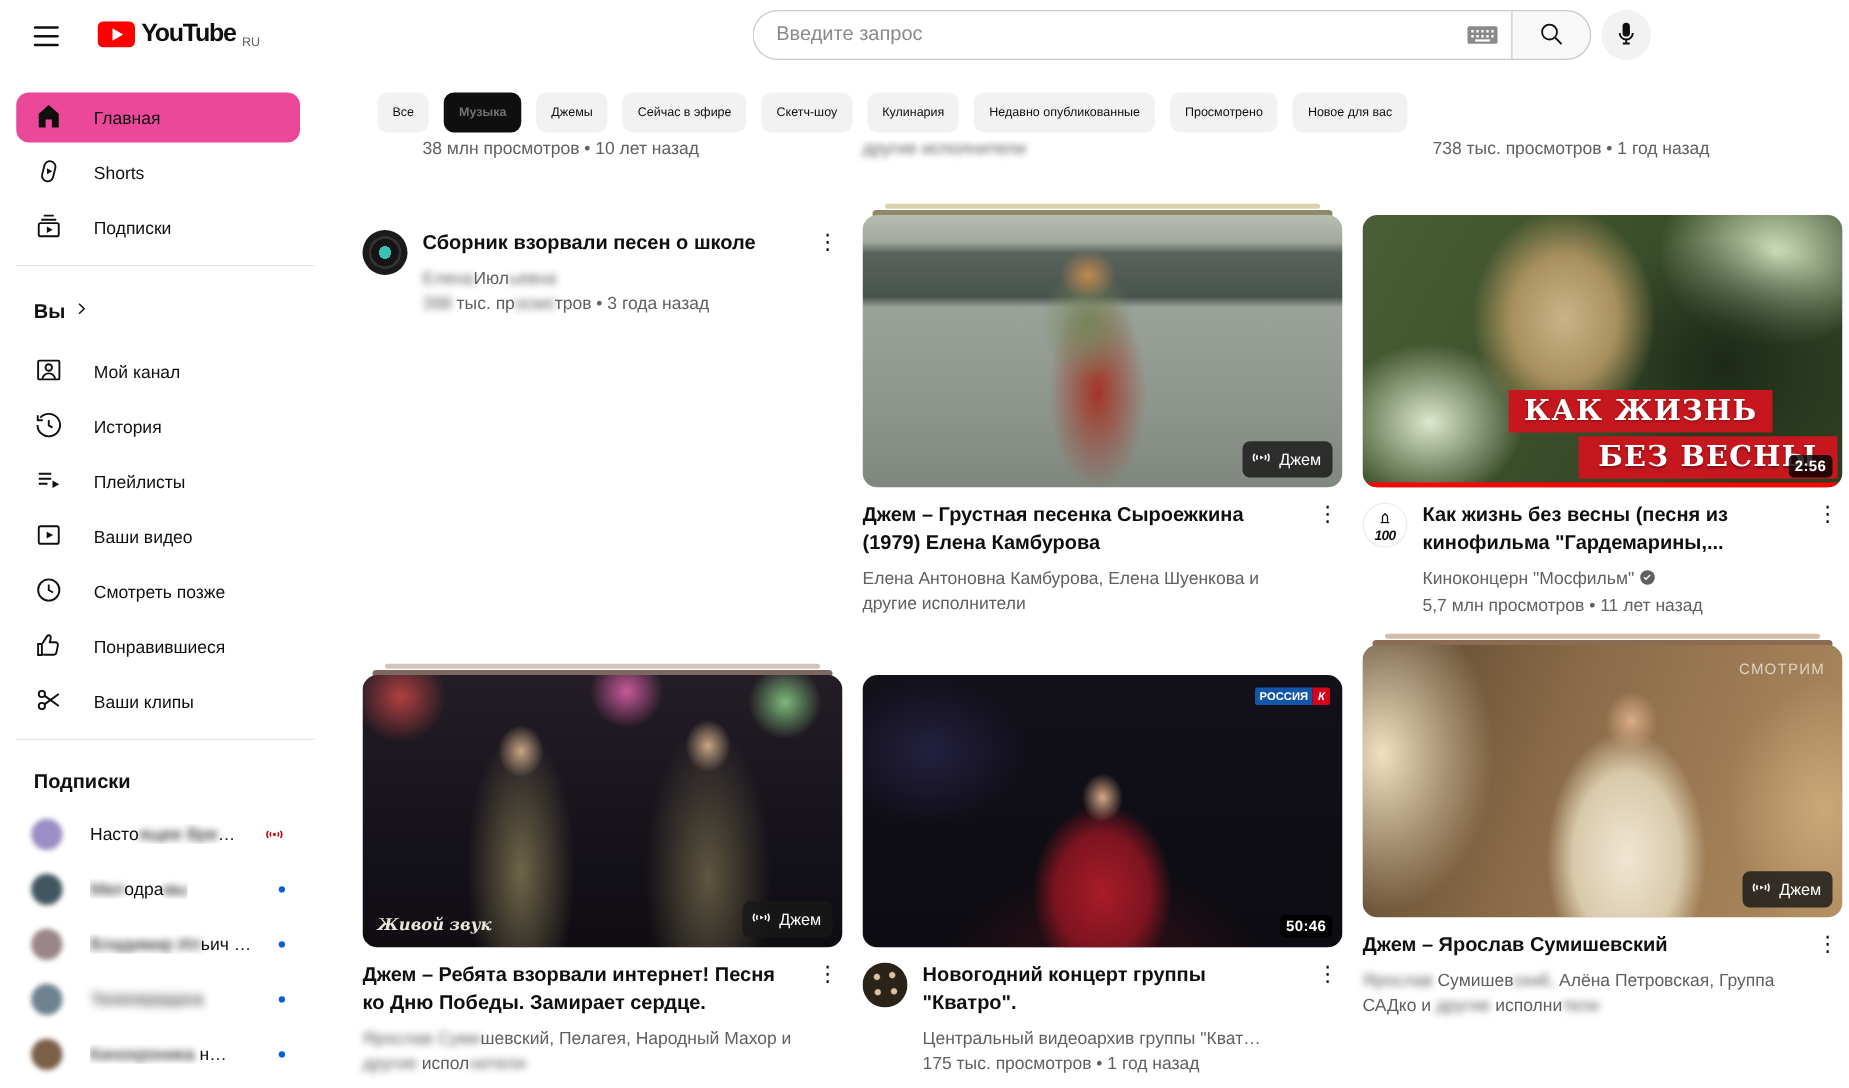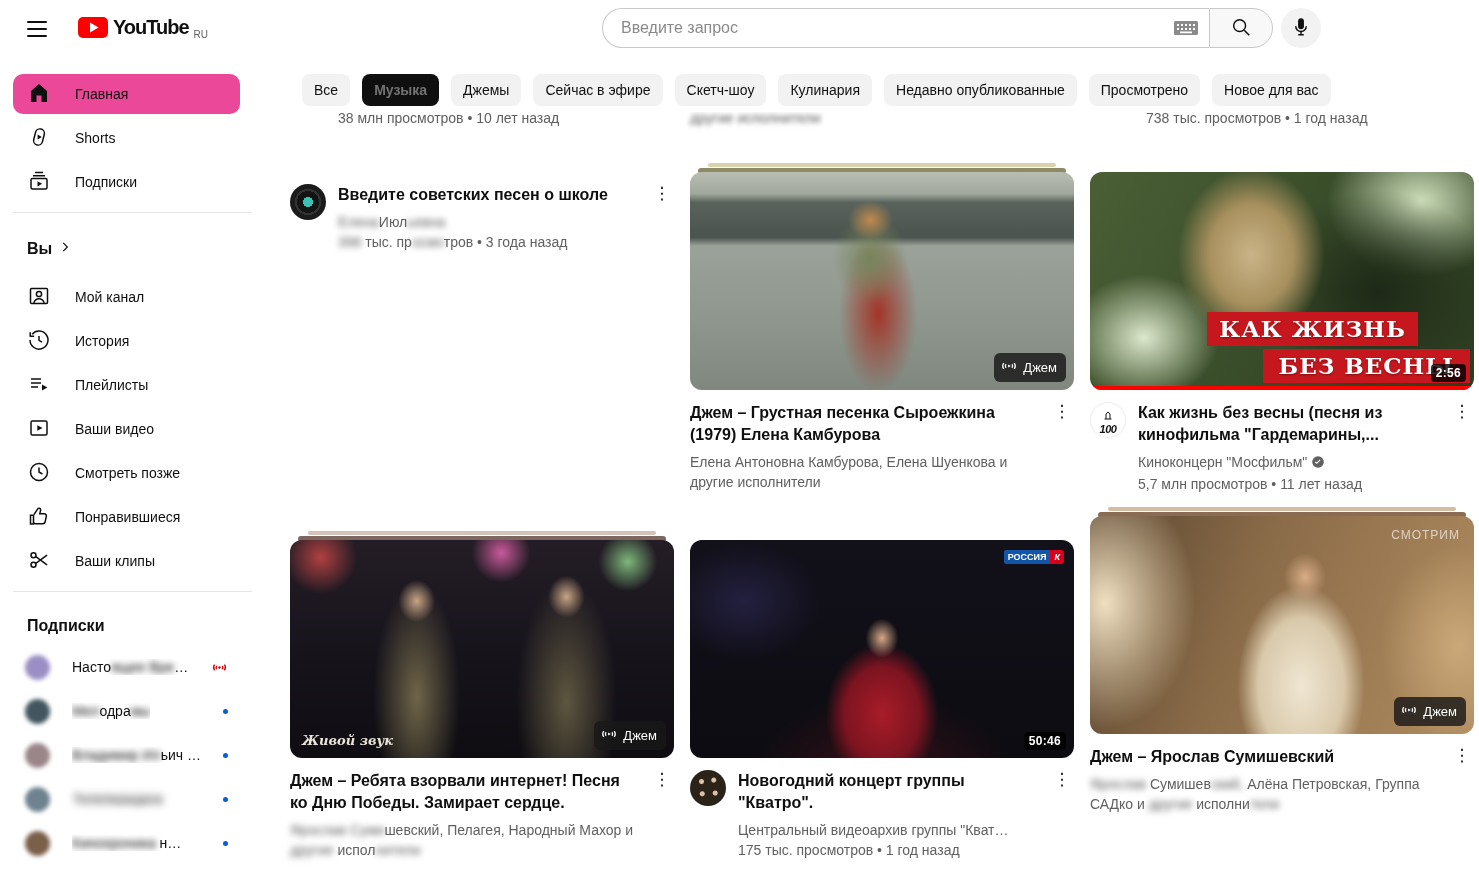"Все" .chip { font-size: 14px -> 10px }
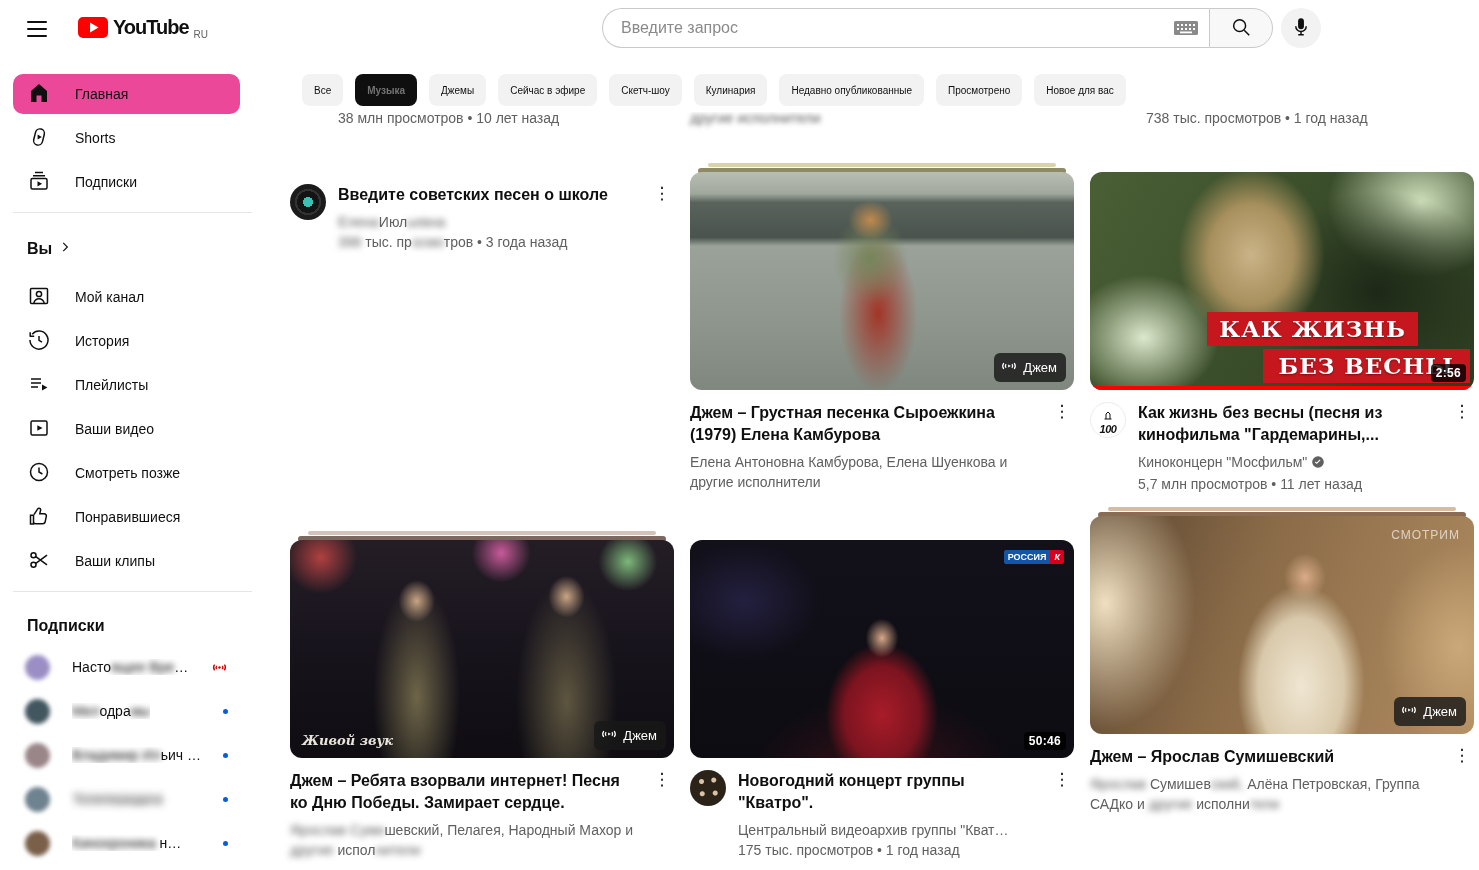"Введите советских песен о школе" div.title { text: Введите советских -> Сборник взорвали }
